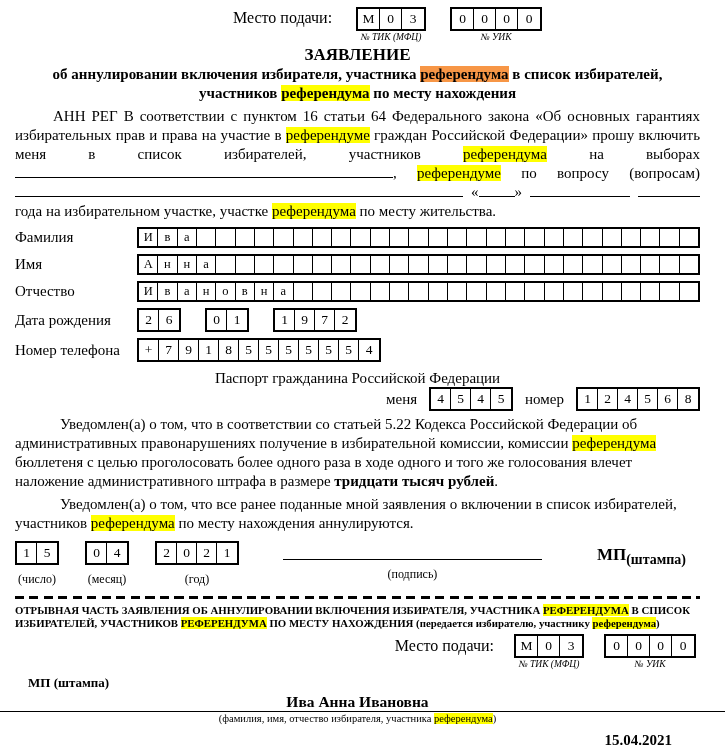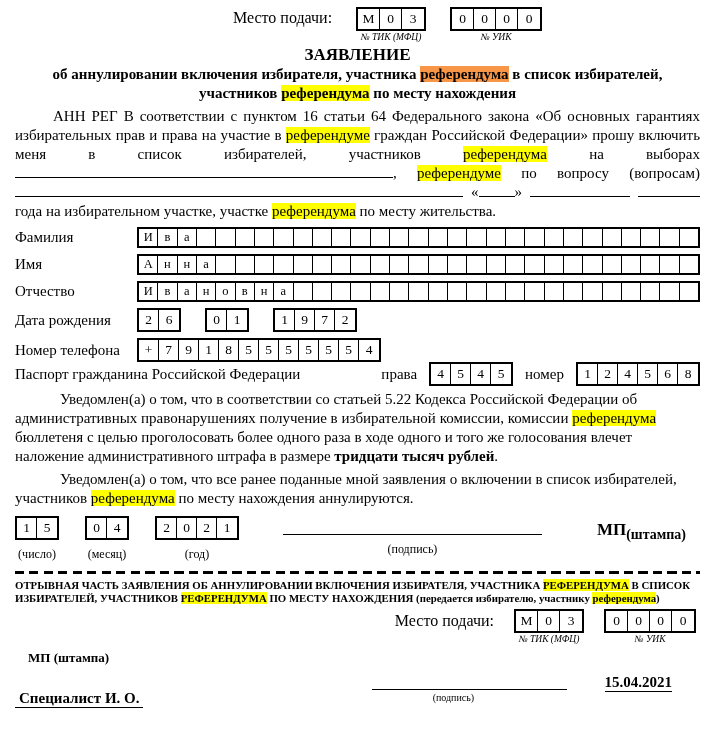"Паспорт гражданина Российской Федерации" .passport-row { flex-direction: none -> column; margin-top: none -> 8px }
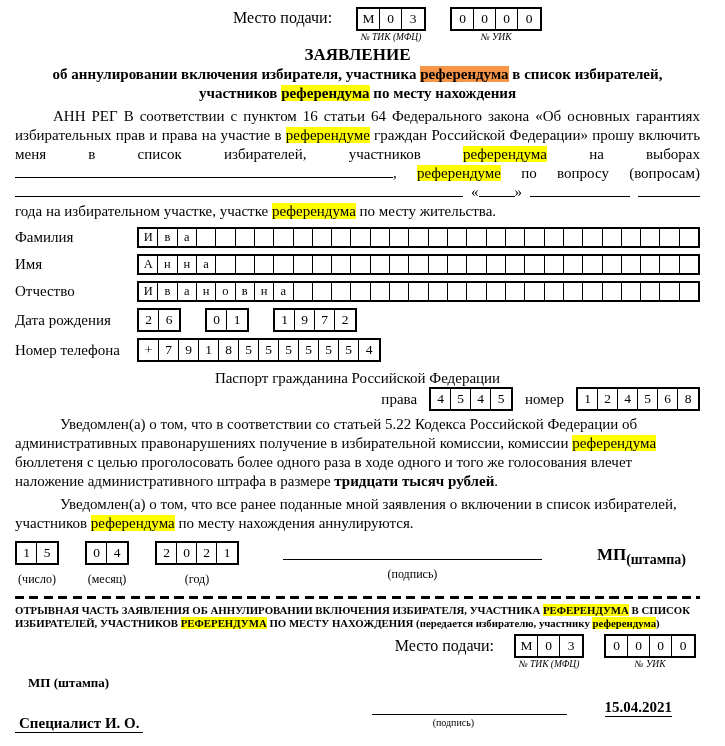"права" span.pp-small { text: права -> меня }
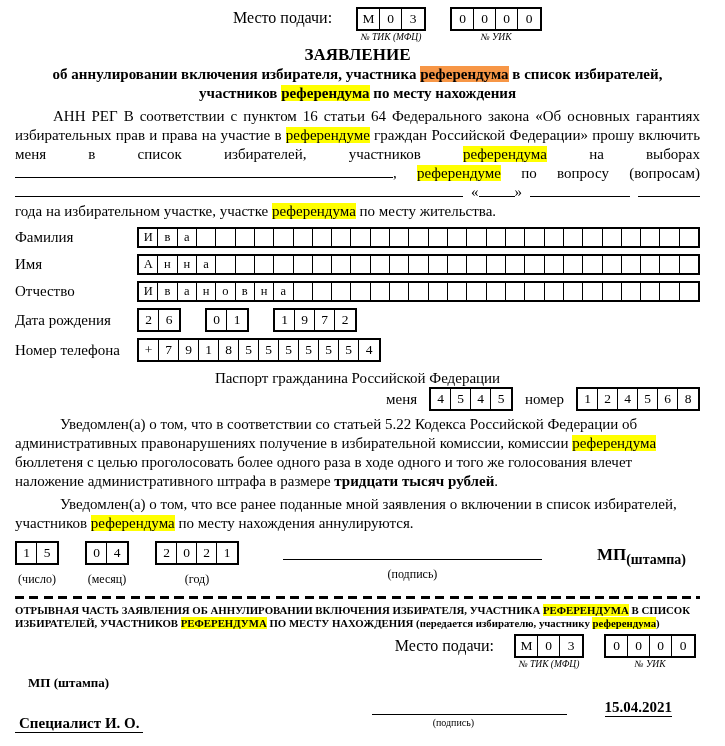"Ива Анна Ивановна" div.voter { html: none -> <div> <span>Ива Анна Ивановна</span> <div></div> <div><span>(фамилия, имя, отчество избирателя, участника </span><span>референдума</span><span>)</span></div> </div> }
